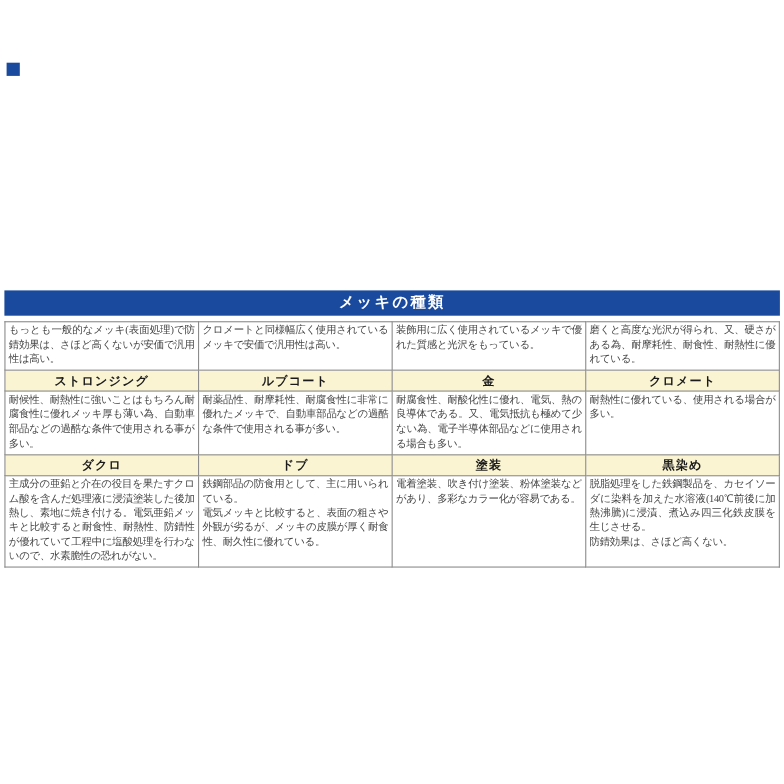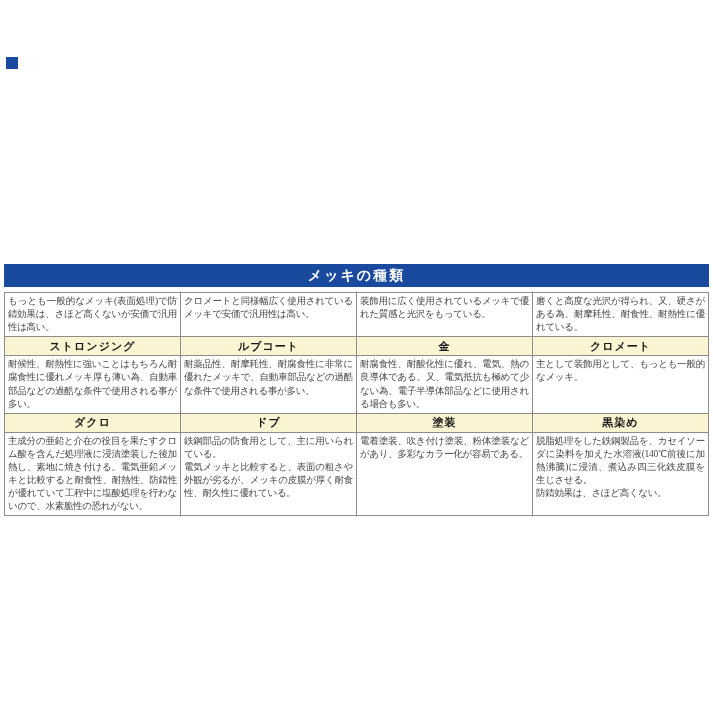"主として装飾用として、もっとも一般的なメッキ。" div.desc { text: 主として装飾用として、もっとも一般的なメッキ -> 耐熱性に優れている、使用される場合が多い }
